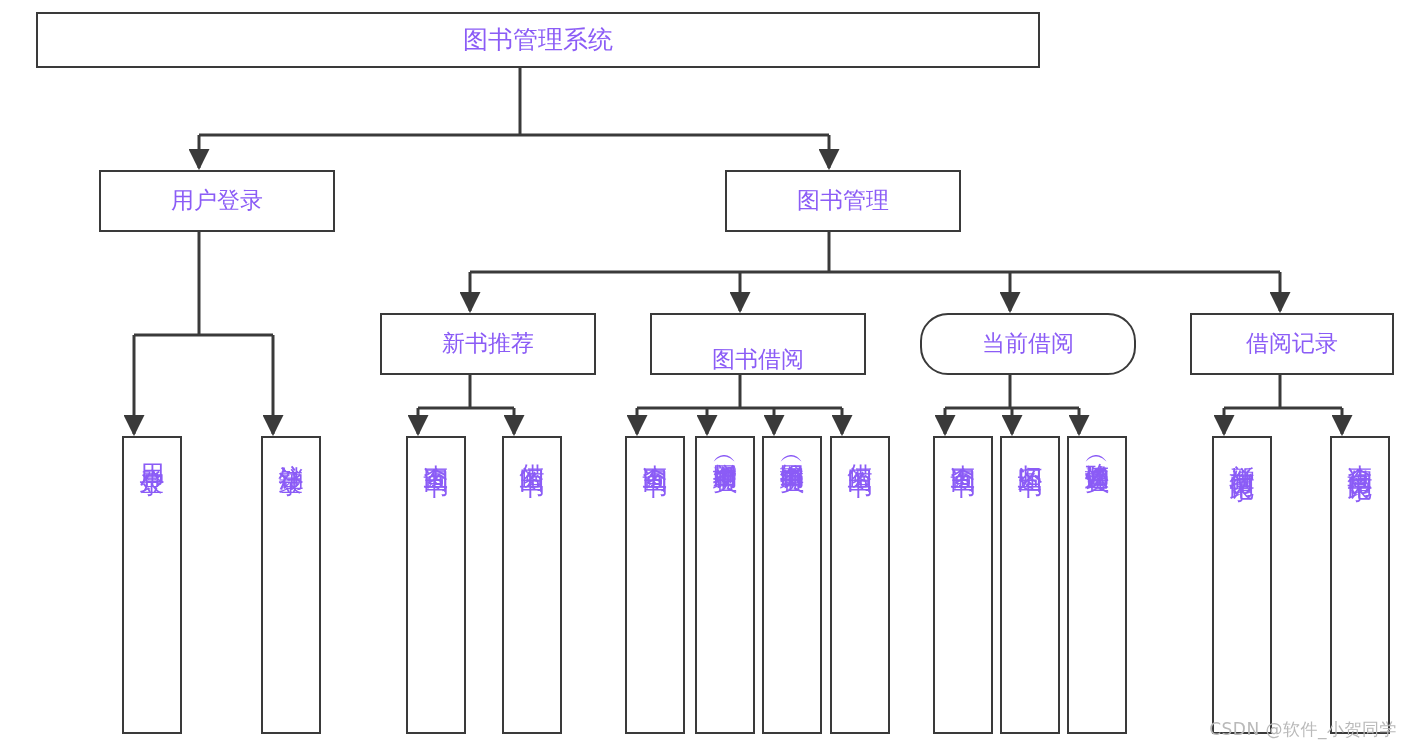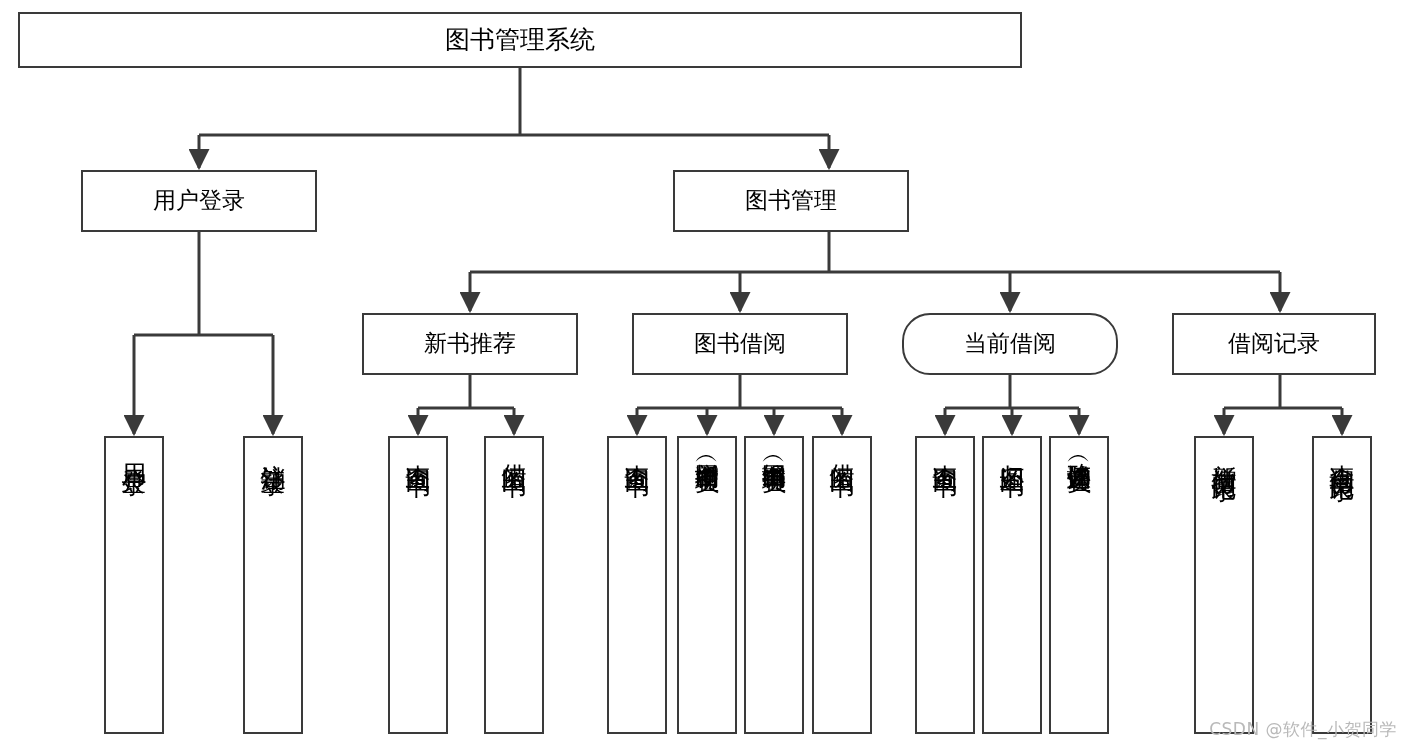"图书管理系统" .node { color: #000000 -> #8b5cf6; margin-left: none -> 18px }
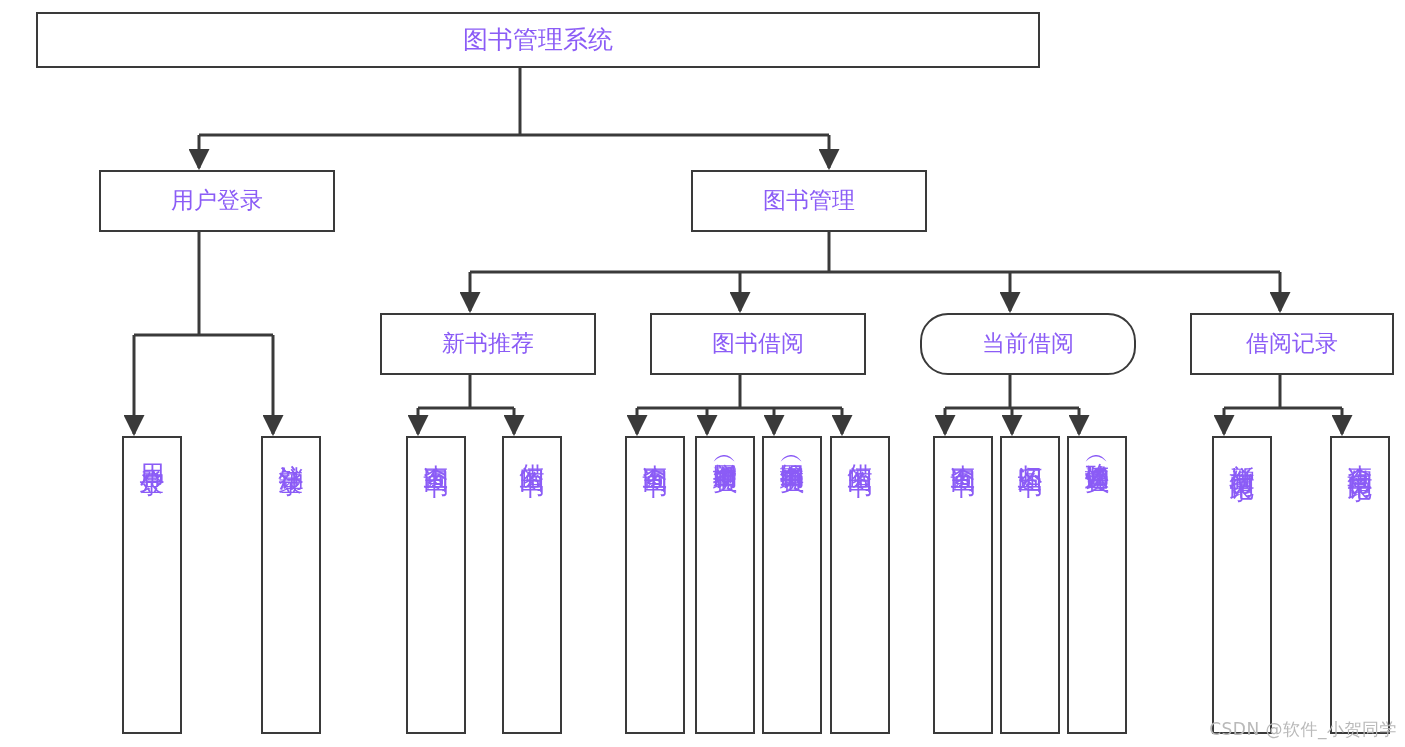"图书管理" div.node { left: 673px -> 707px }
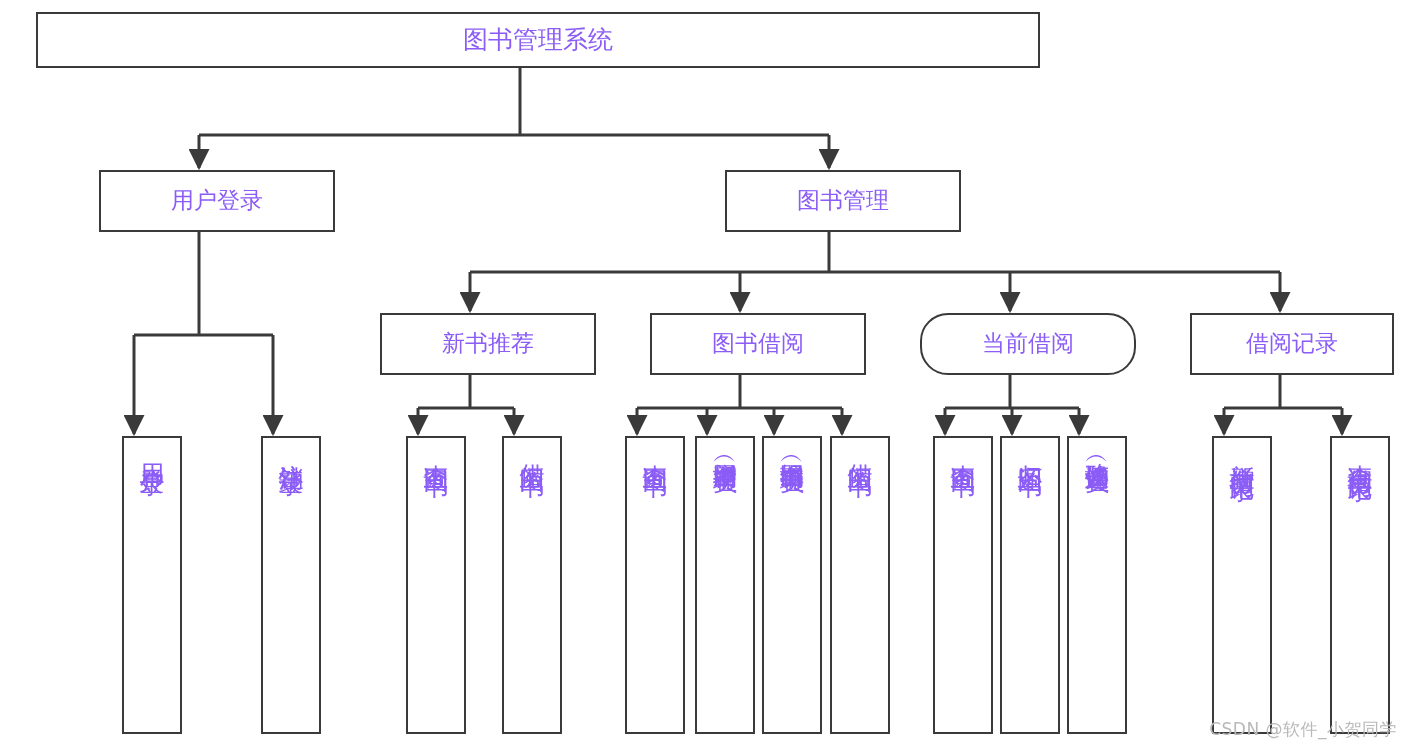"图书借阅" div.node { align-items: none -> flex-end }
